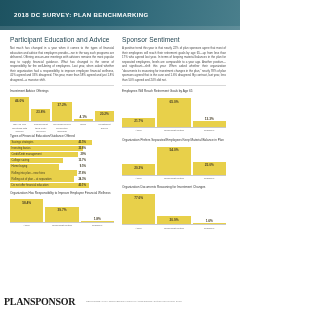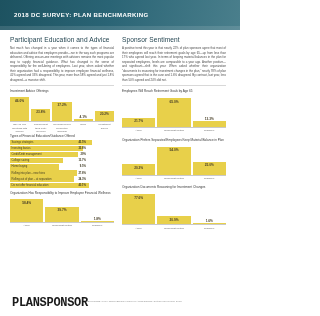"PLANSPONSOR" .logo { font-family: Liberation Mono, monospace -> Liberation Serif, serif; font-size: 12px -> 10px; left: 12px -> 4px }
